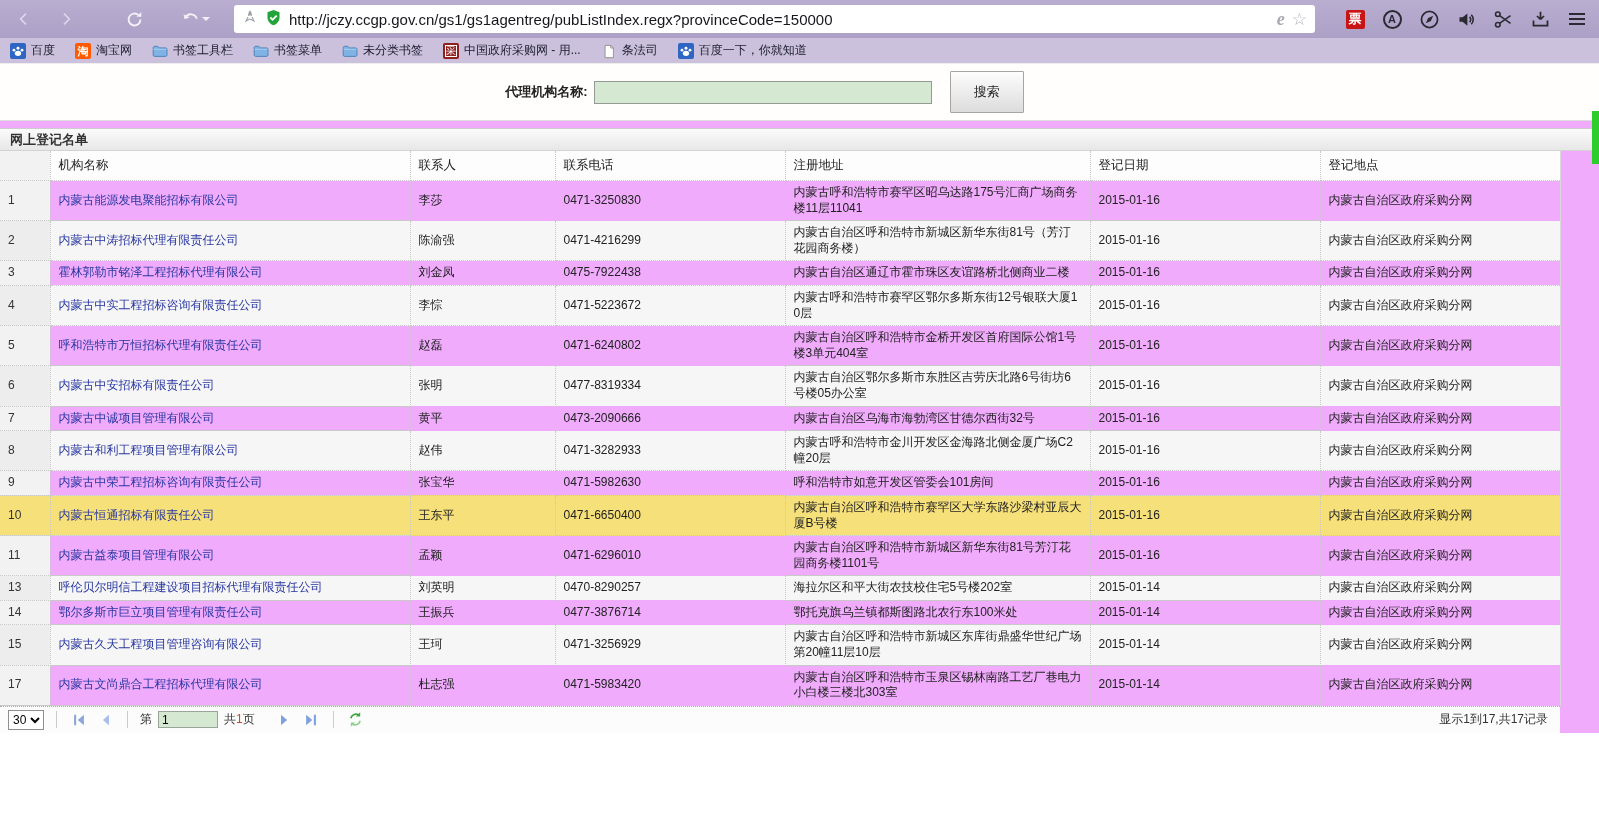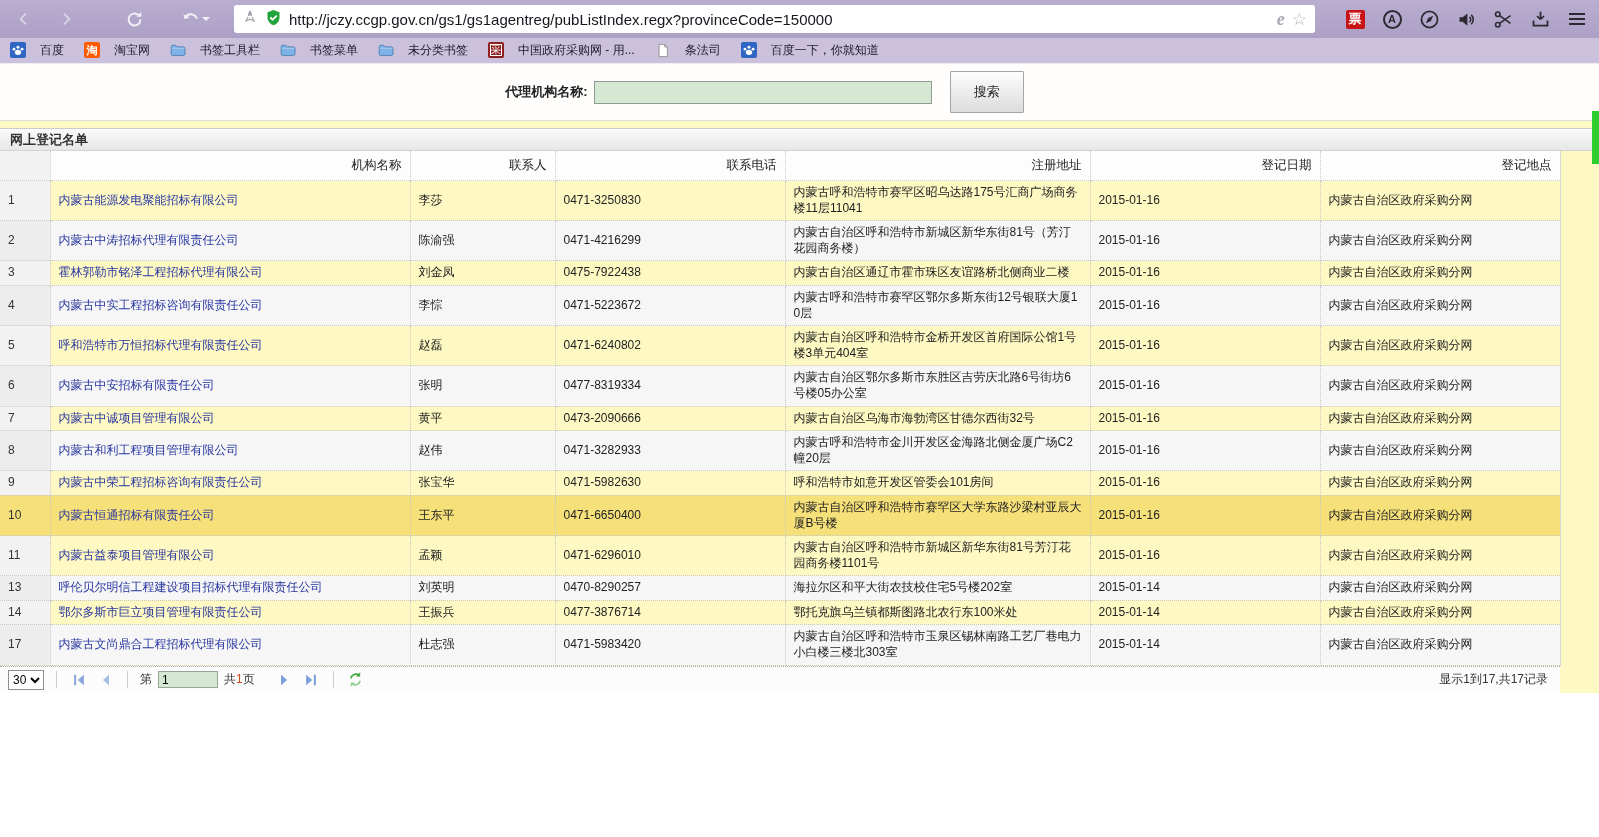"百度" .bm-item { align-items: flex-start -> flex-end; gap: 14px -> 5px }
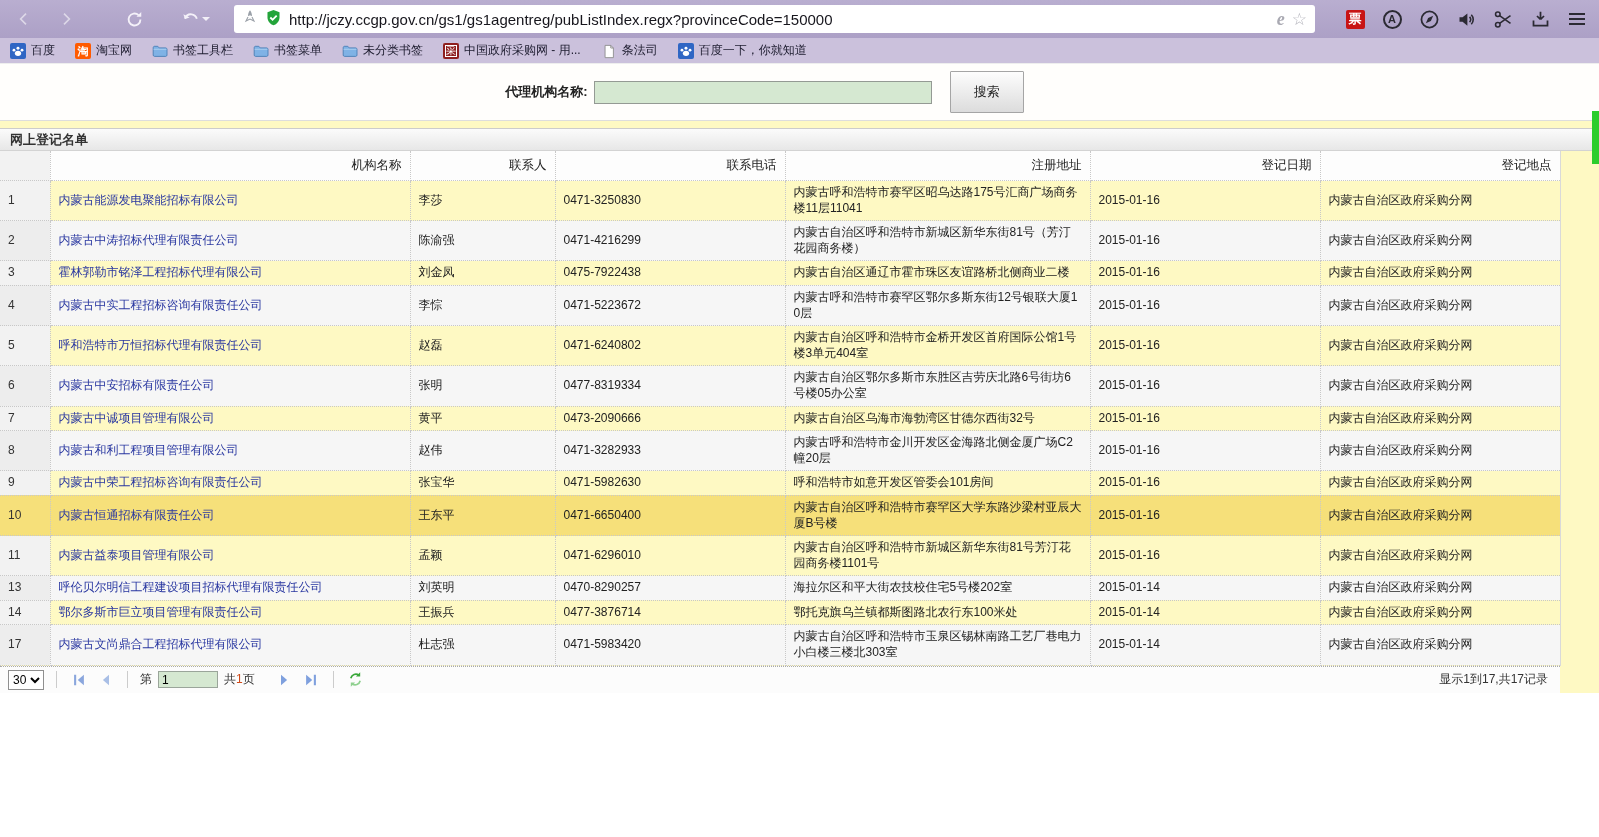"代理机构名称:" .page { background: #fef9c3 -> #f0abfc }
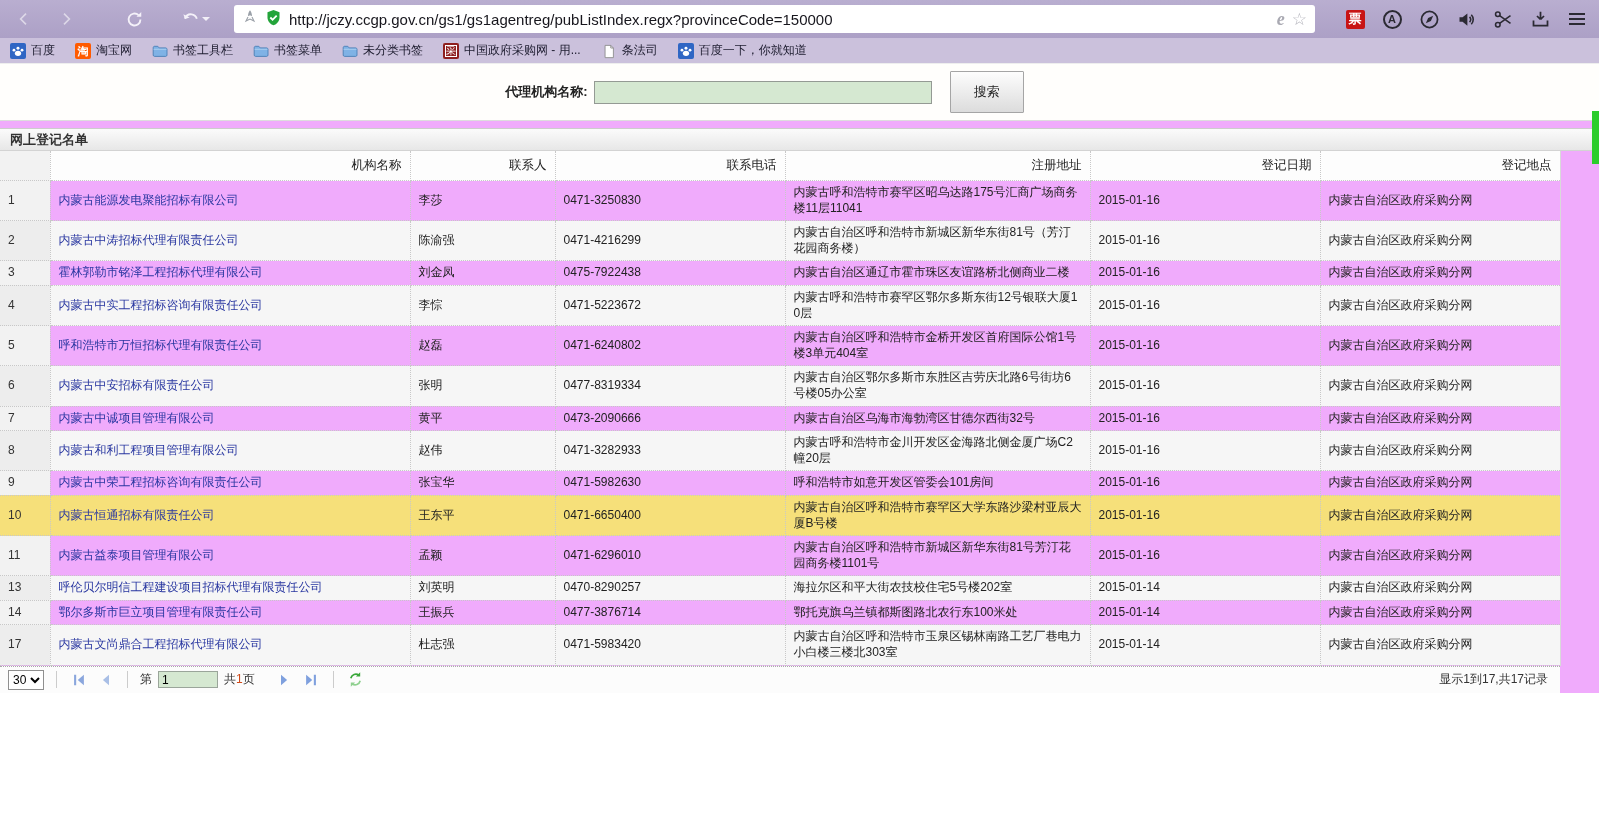"机构名称" table.reg th { text-align: right -> left }
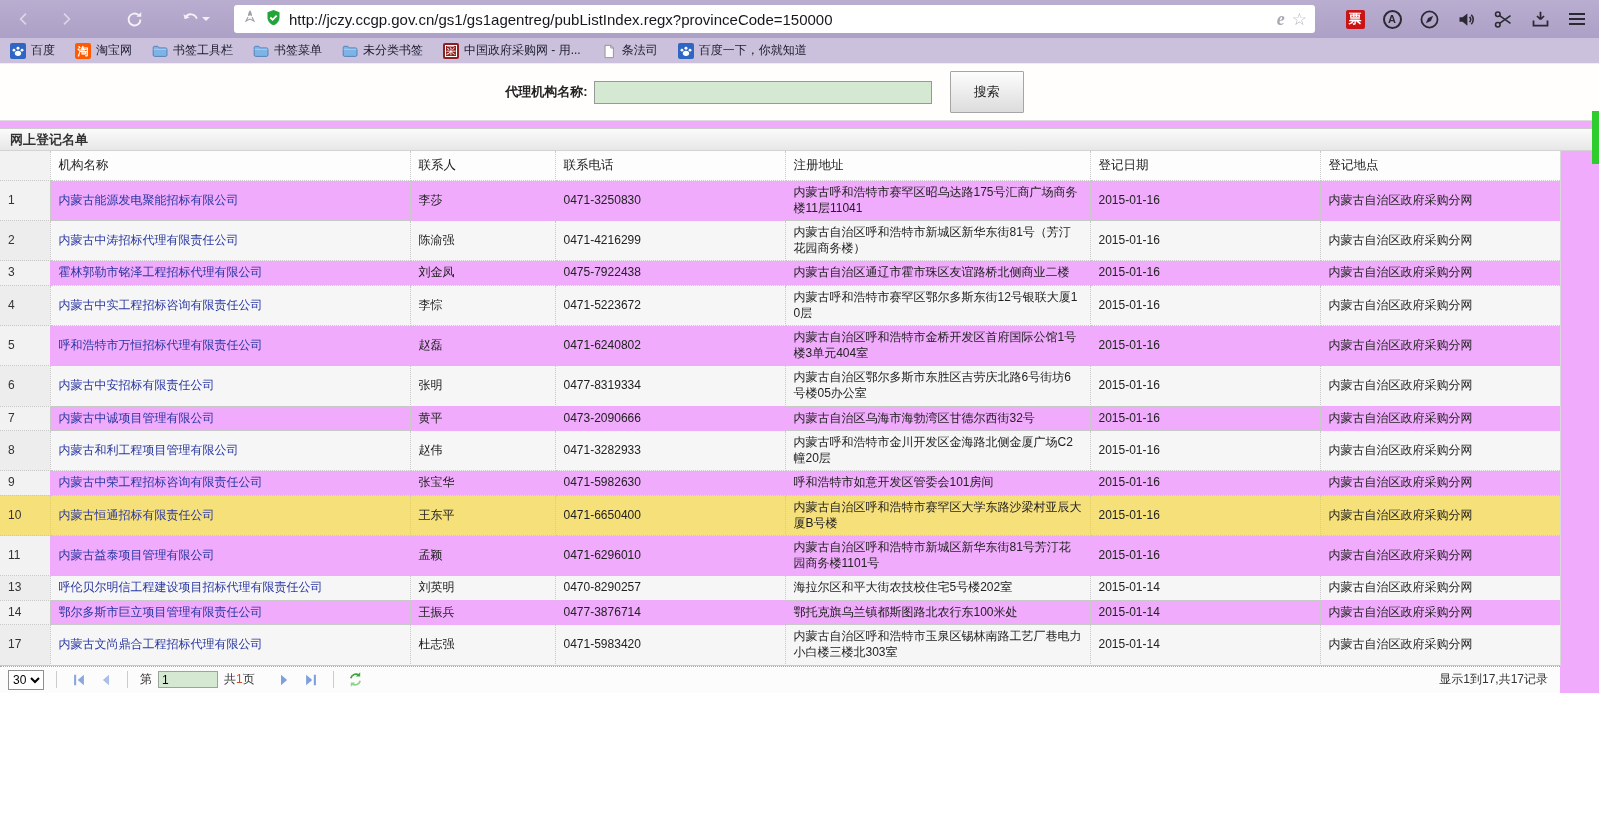"15" tr { html: none -> <tr> <td>15</td> <td><a>内蒙古久天工程项目管理咨询有限公司</a></td> <td>王珂</td> <td>0471-3256929</td> <td>内蒙古自治区呼和浩特市新城区东库街鼎盛华世纪广场第20幢11层10层</td> <td>2015-01-14</td> <td>内蒙古自治区政府采购分网</td> </tr> }
